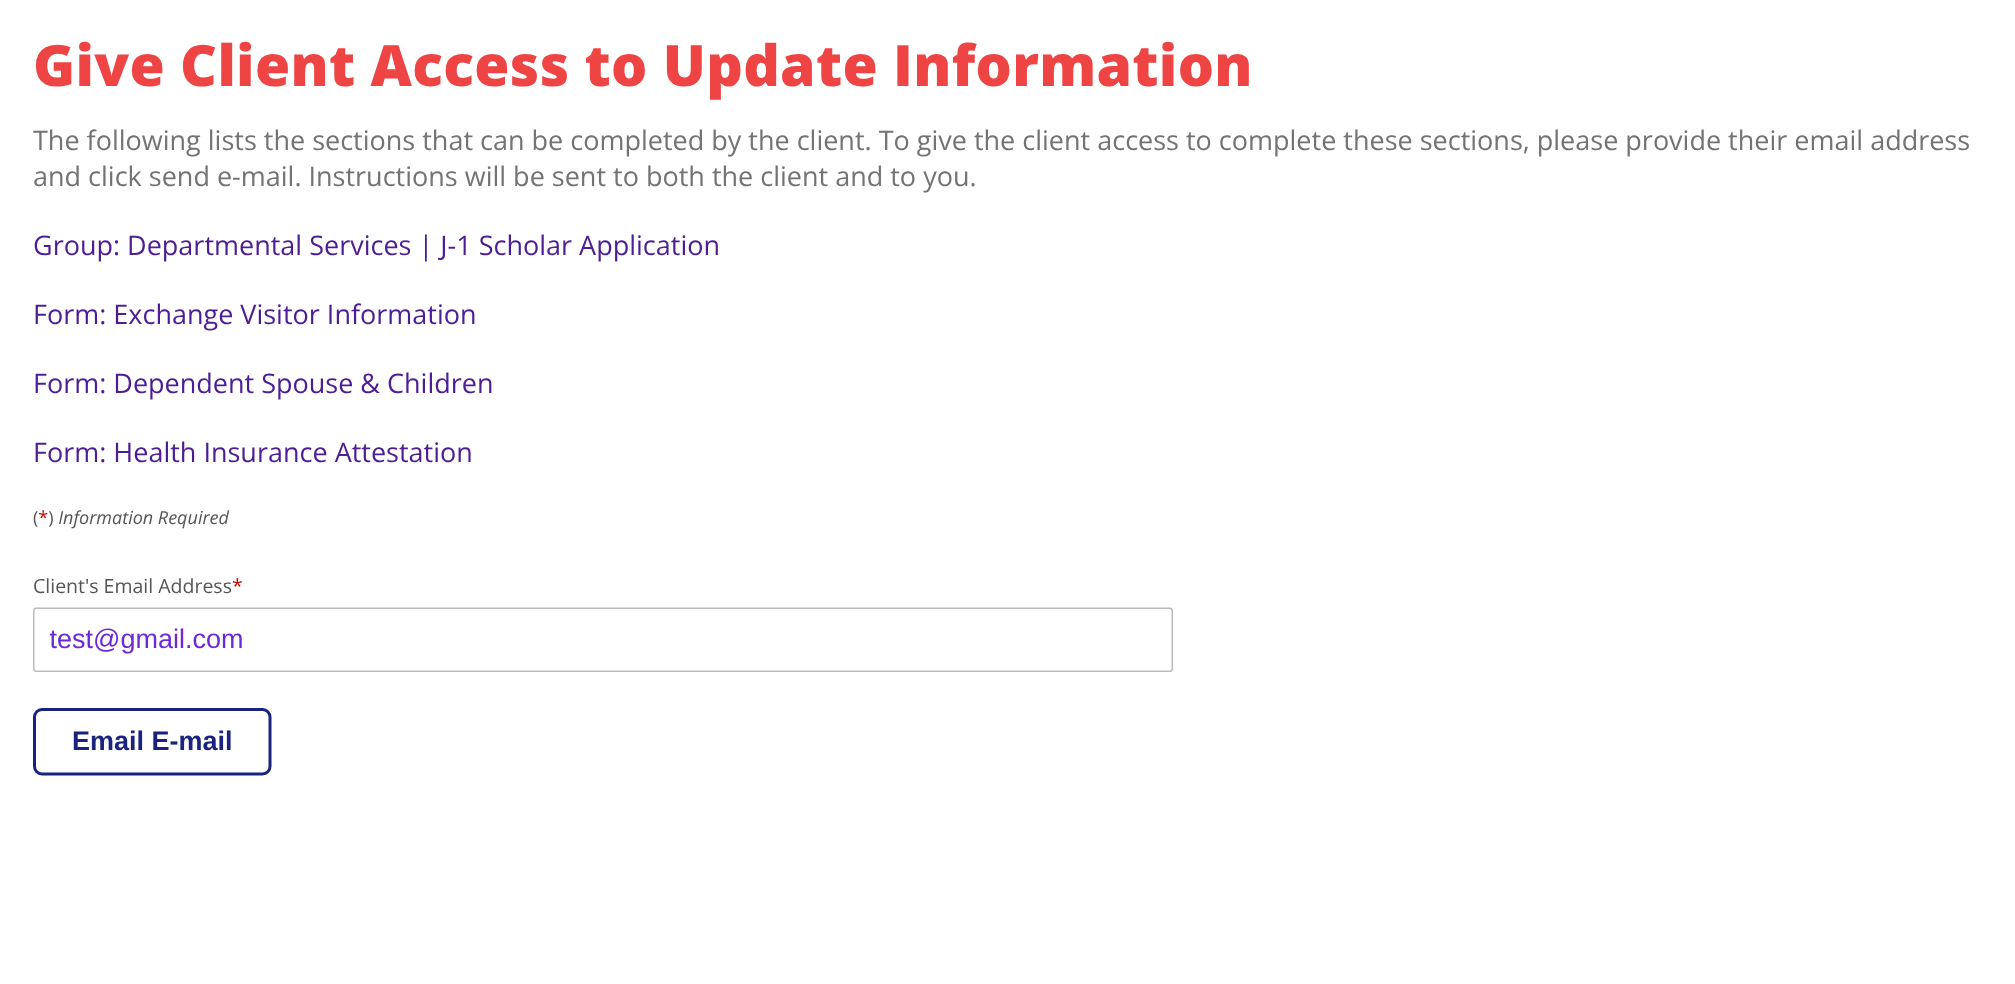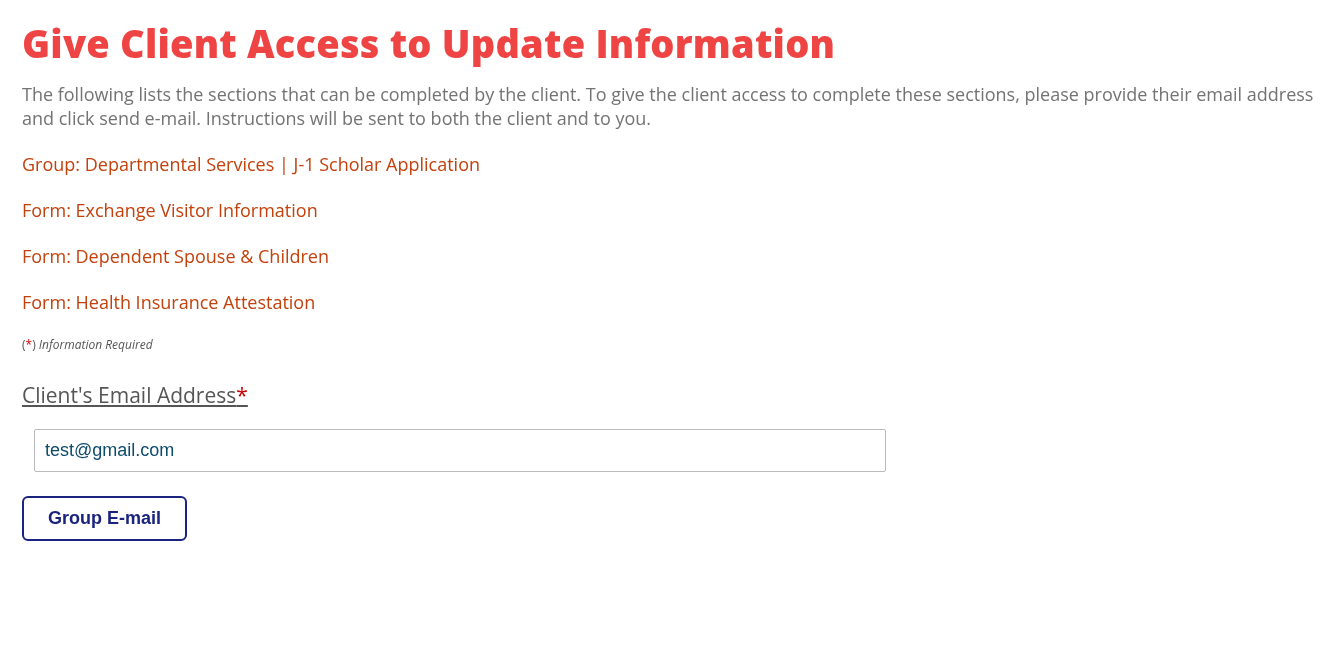"Group: Departmental Services | J-1" .meta-line { color: #c2410c -> #4c1d95 }
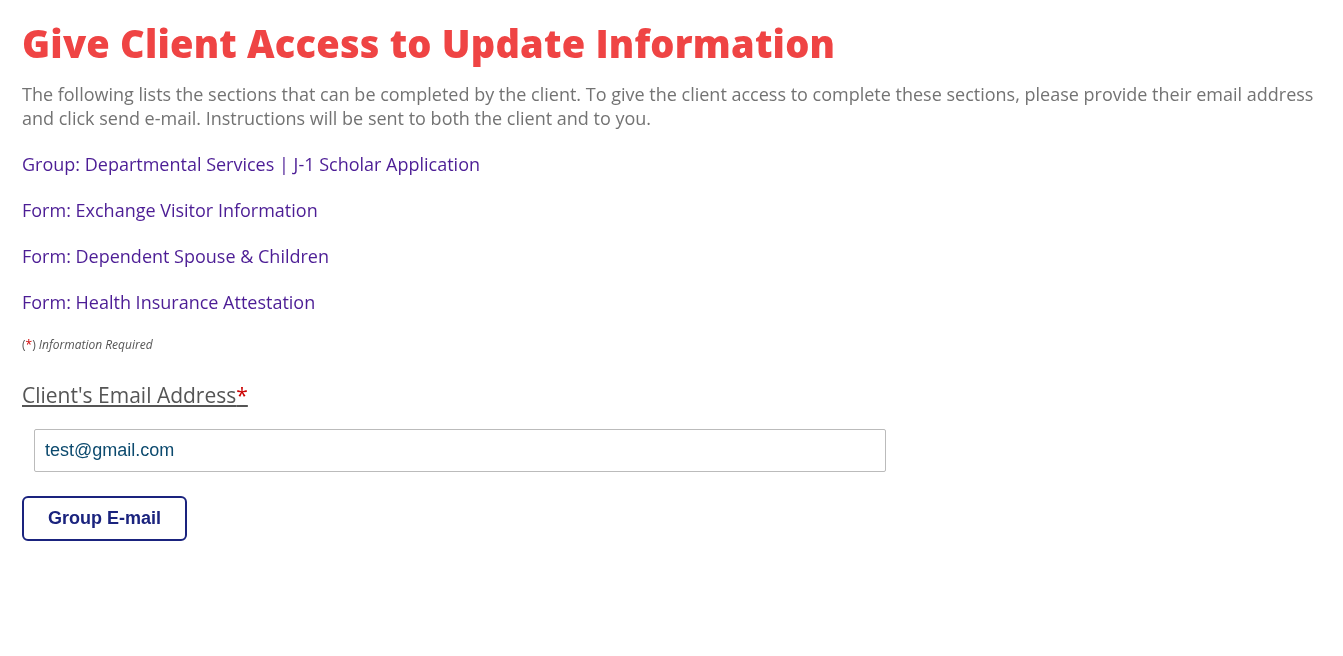"Client's Email Address*" .field-label { font-size: 21px -> 13px; margin-bottom: 20px -> 6px; text-decoration: underline -> none }
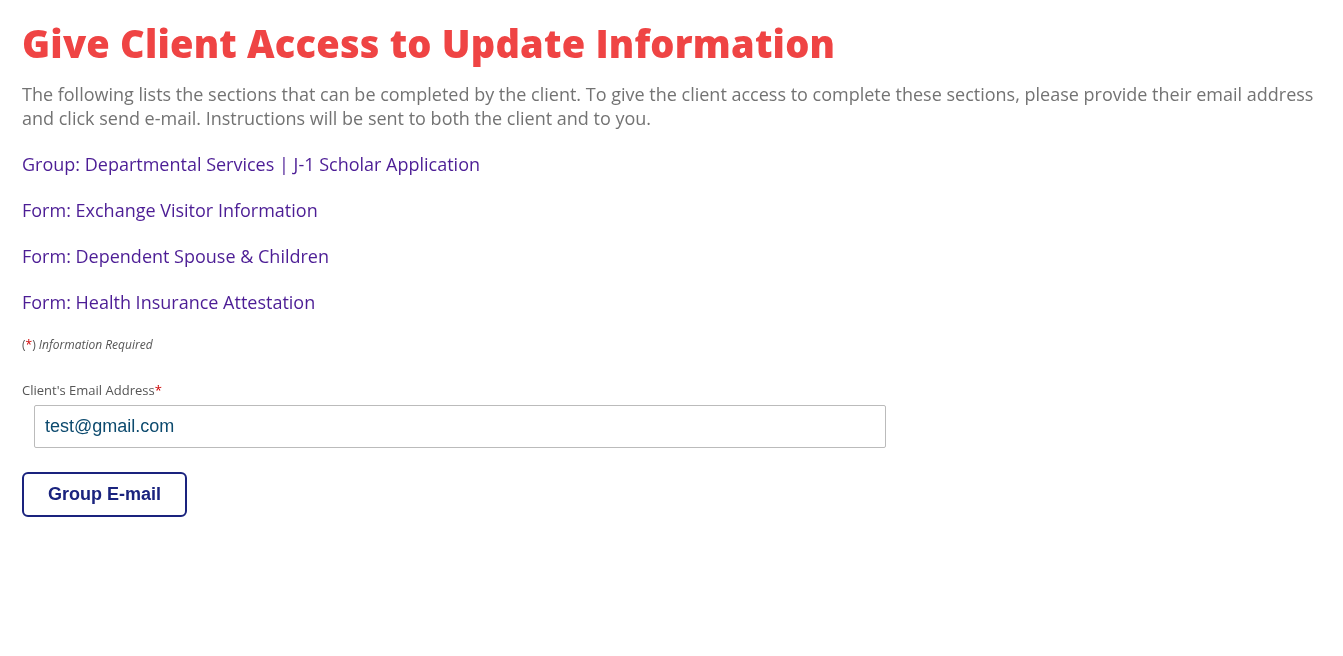"test@gmail.com" input.email { color: #0c4a6e -> #6d28d9; margin-left: 12px -> none; width: 852px -> 760px }
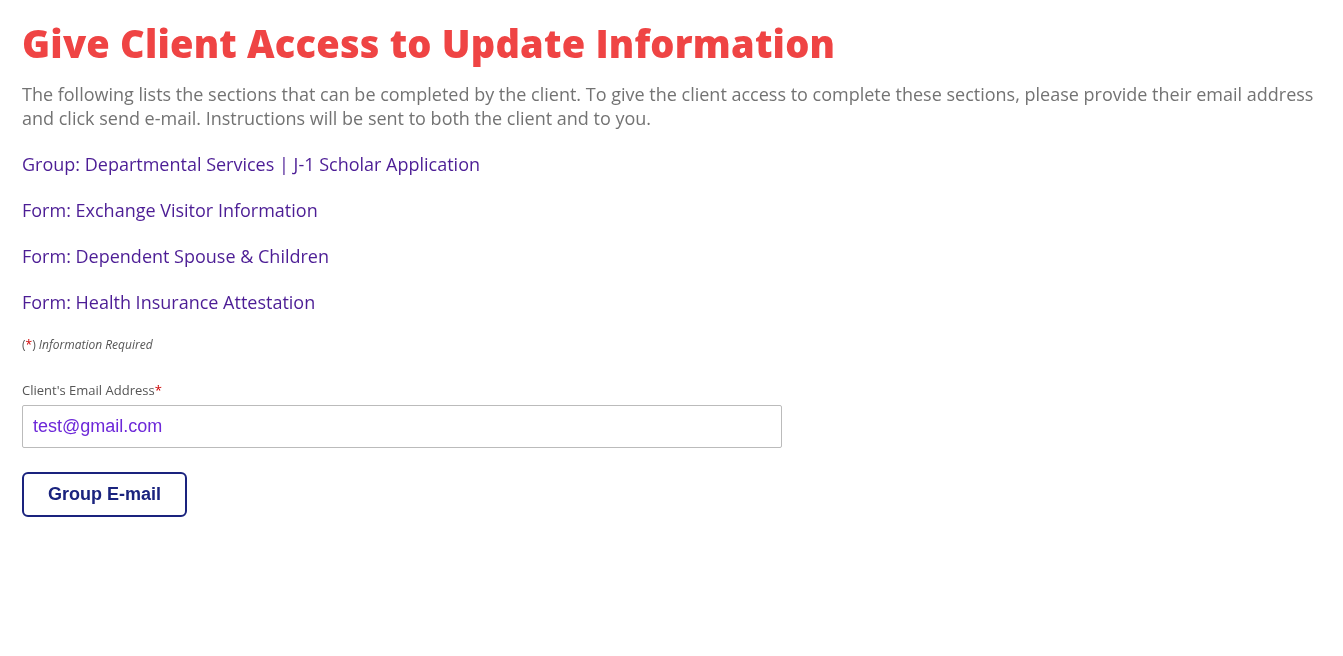"Group E-mail" button.send { text: Group -> Email }
